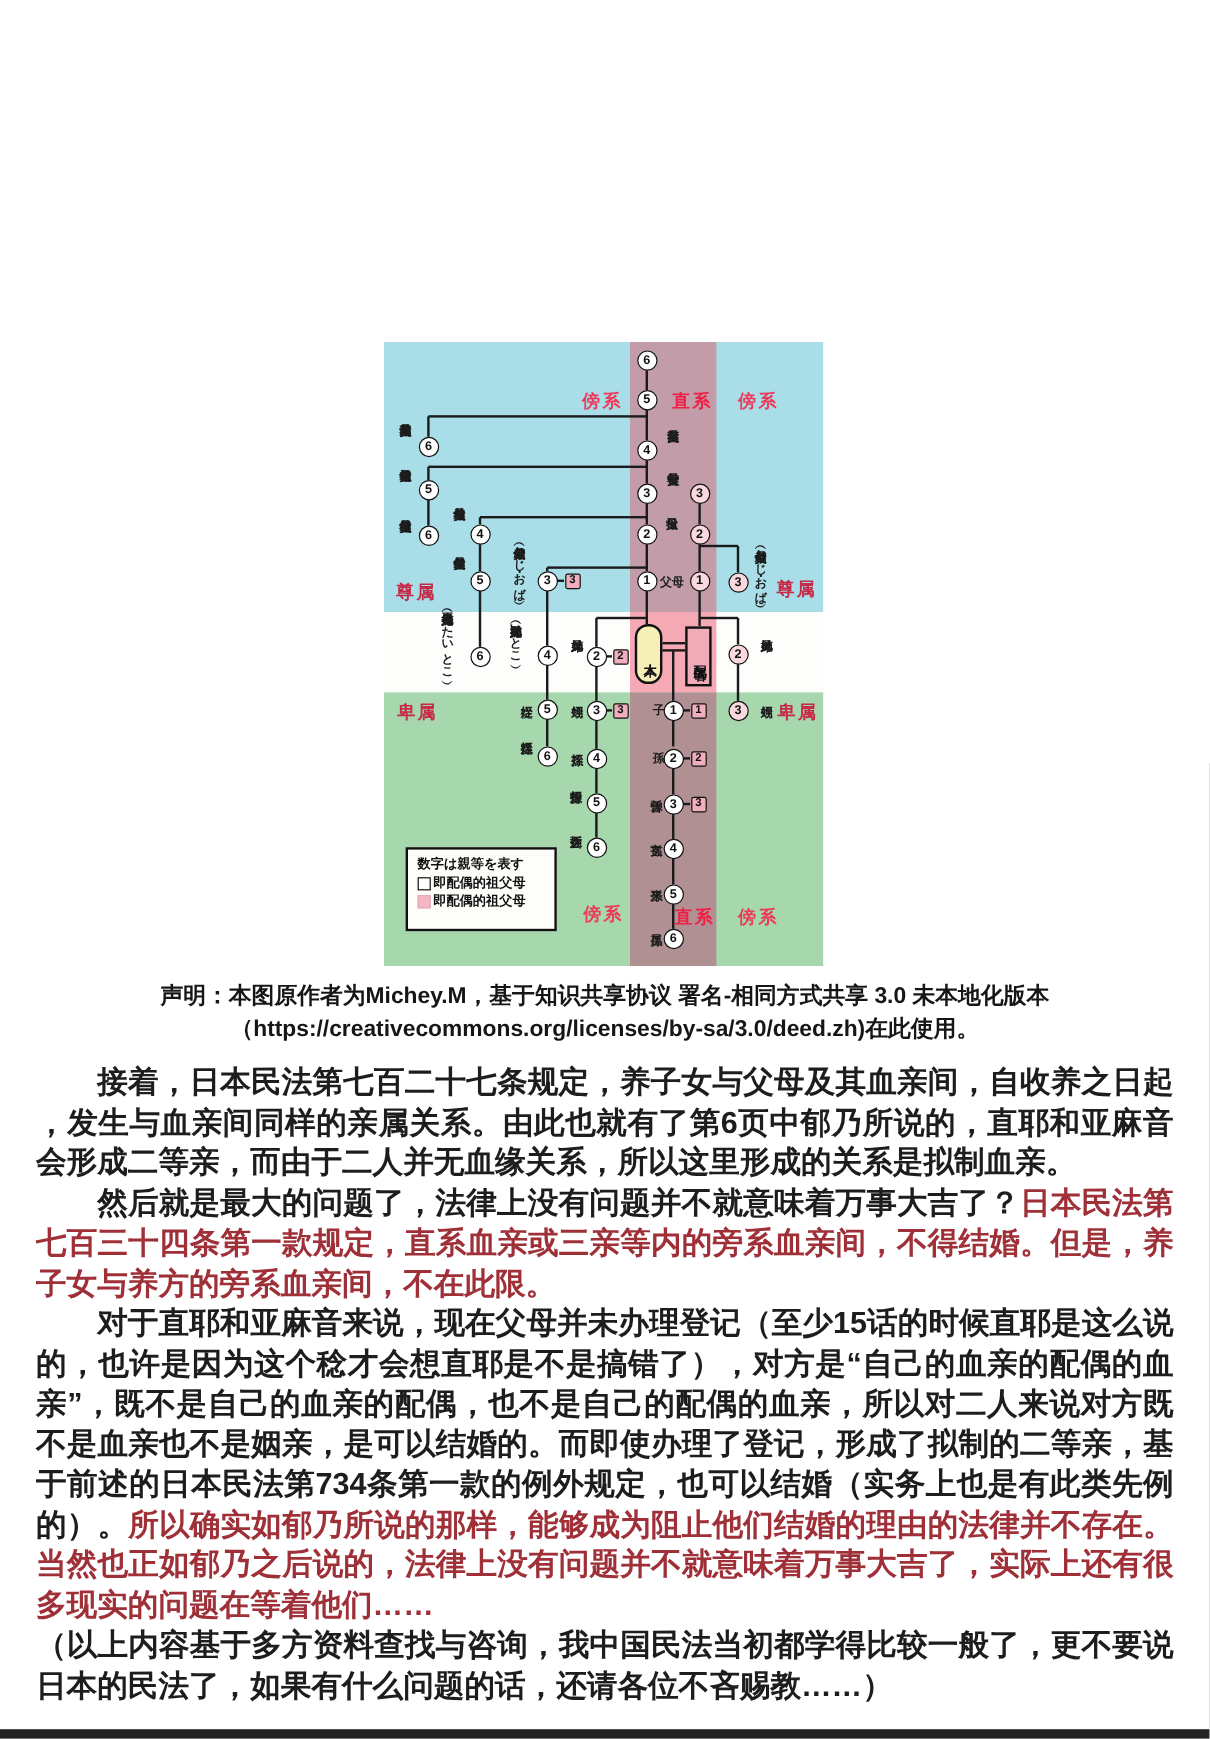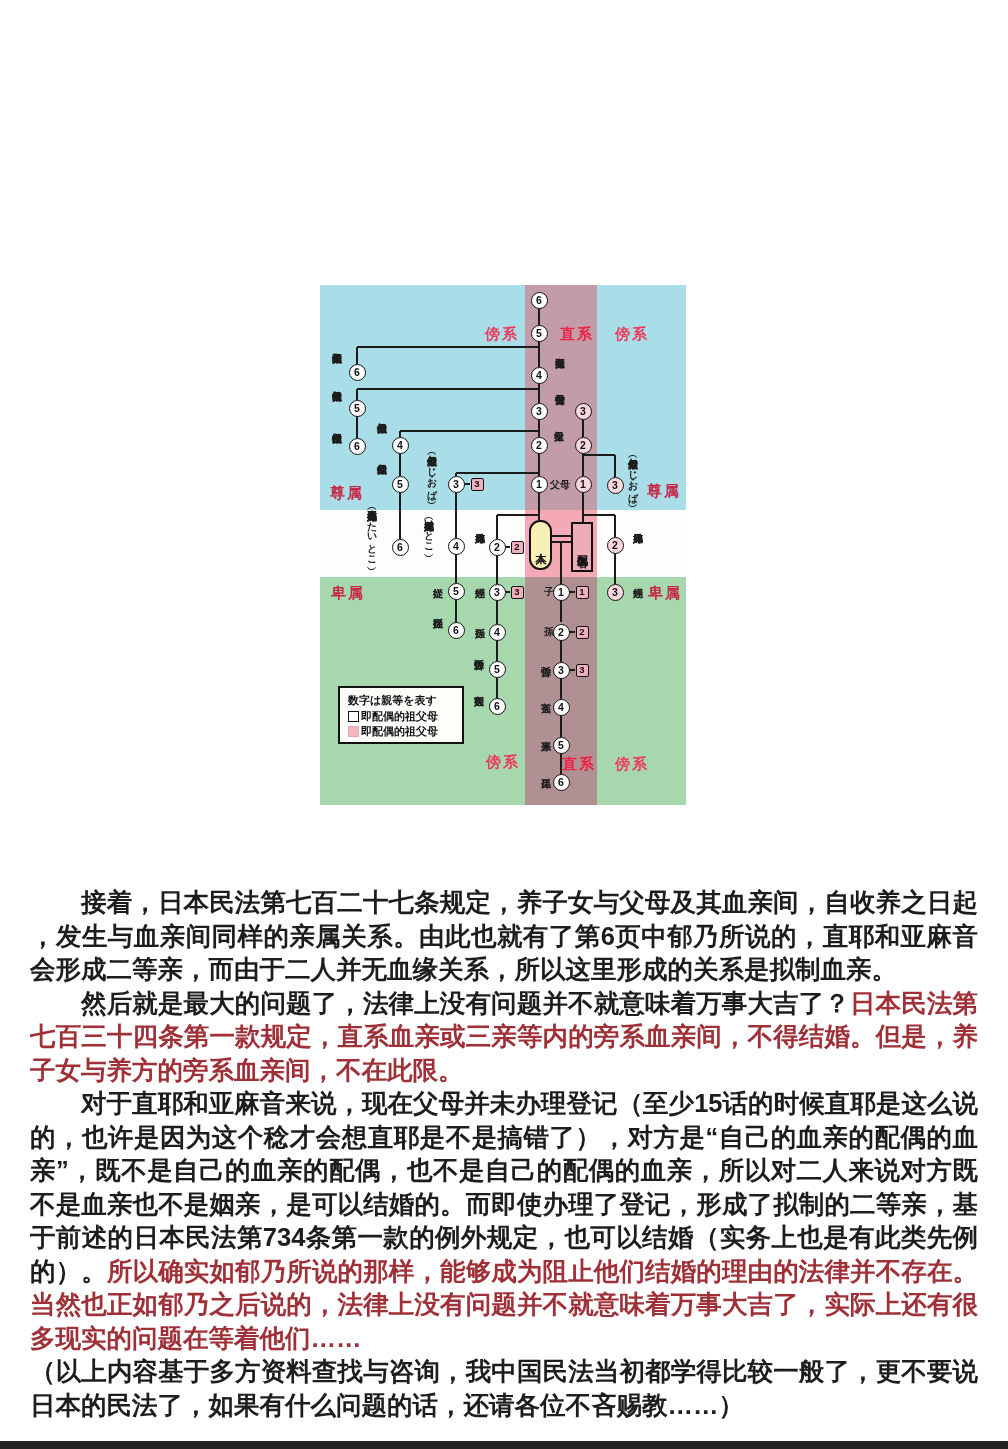"数字は親等を表す" div.legend { height: 58px -> 70px; top: 401px -> 421px }
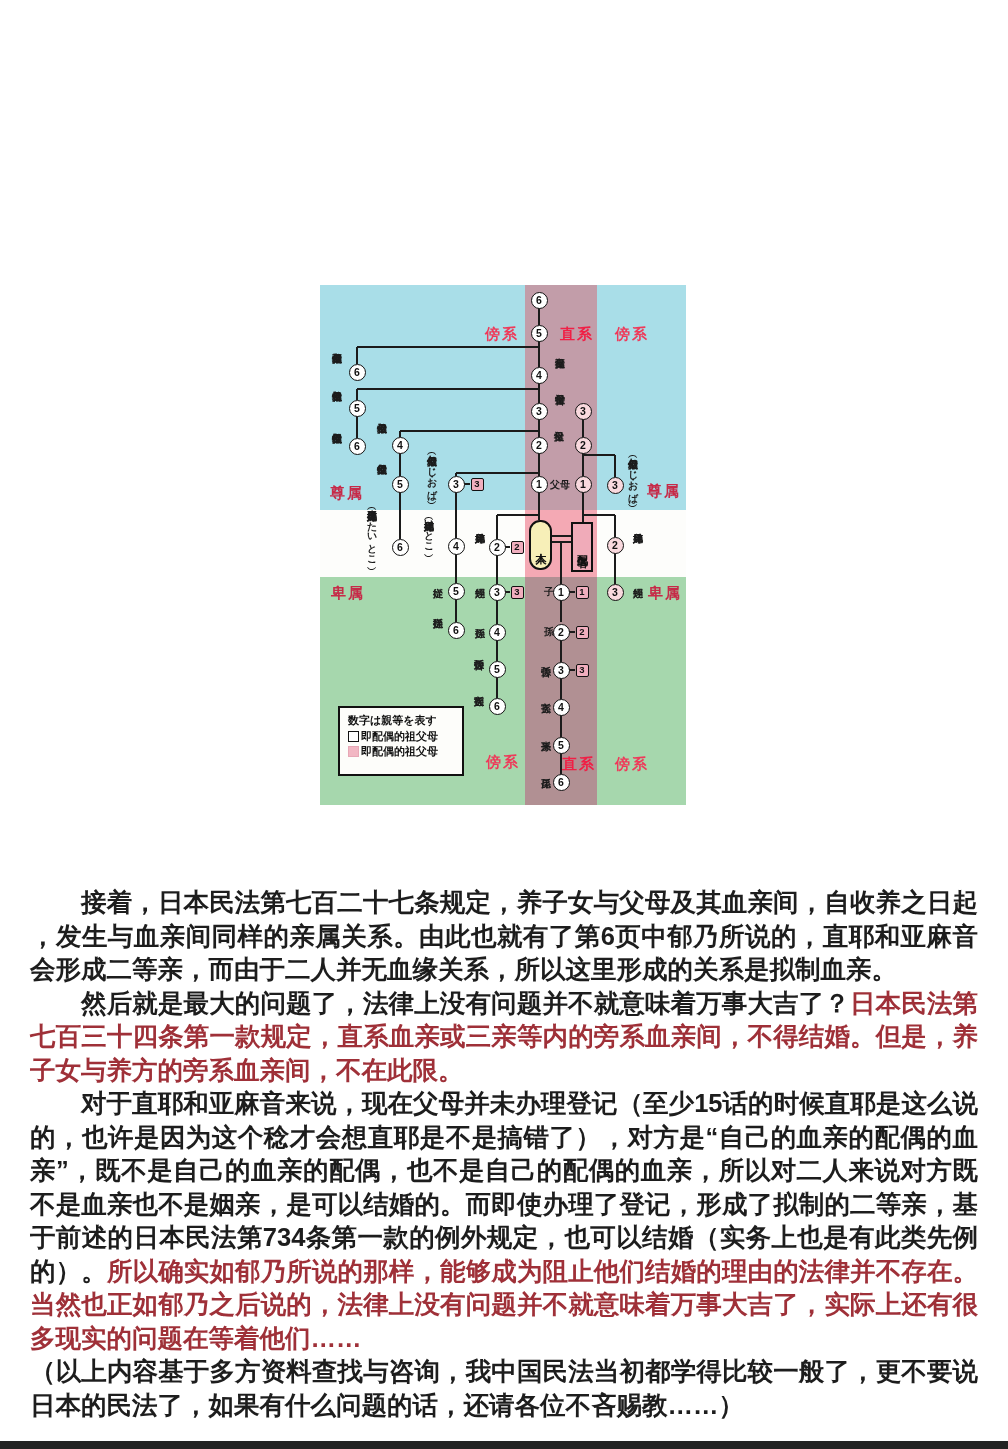"声明：本图原作者为Michey.M，基于知识共享协议 署名-相同方式共享 3.0" div.caption { html: none -> <div> <div>声明：本图原作者为Michey.M，基于知识共享协议 署名-相同方式共享 3.0 未本地化版本</div> <div>（https://creativecommons.org/licenses/by-sa/3.0/deed.zh)在此使用。</div> </div> }
